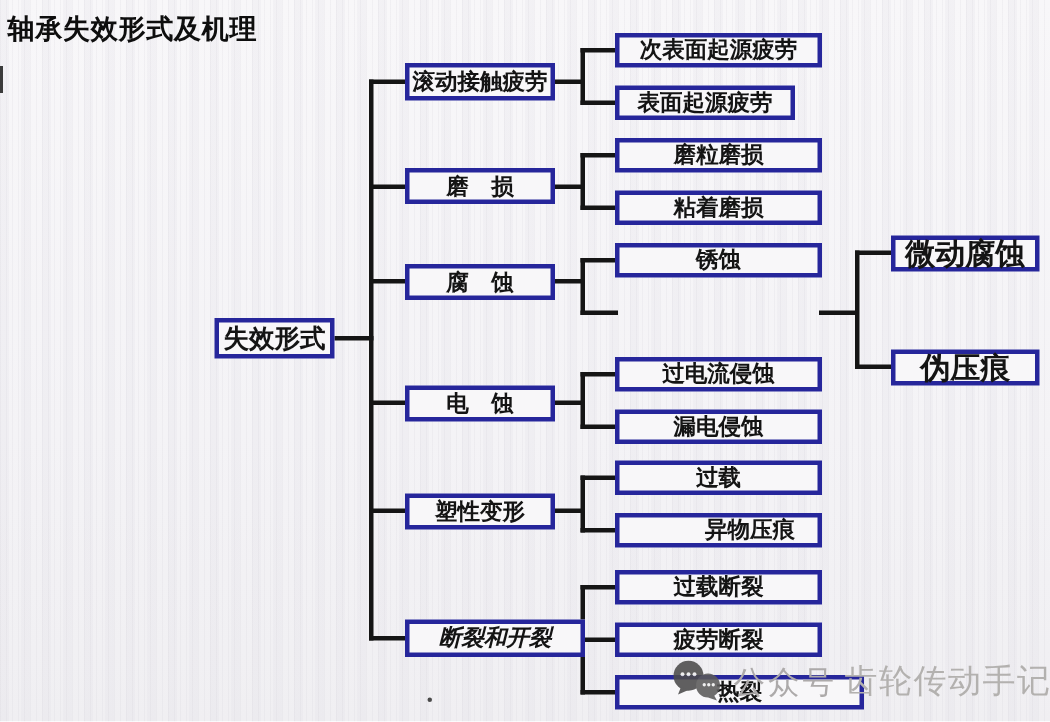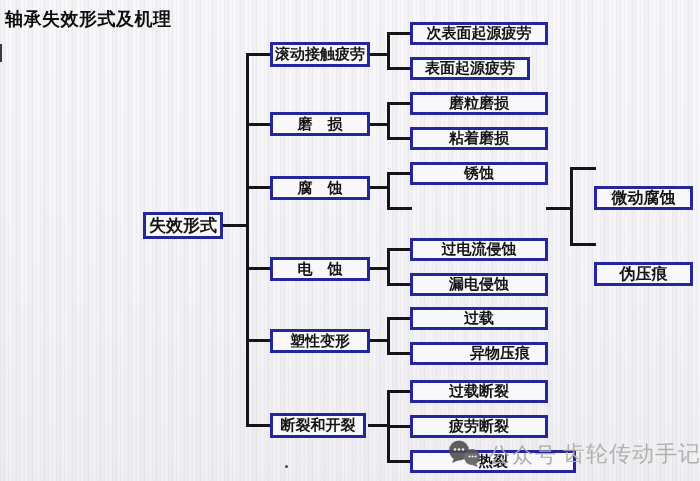"微动腐蚀" .node.subleaf { font-size: 16px -> 20px; margin-top: 29px -> none }
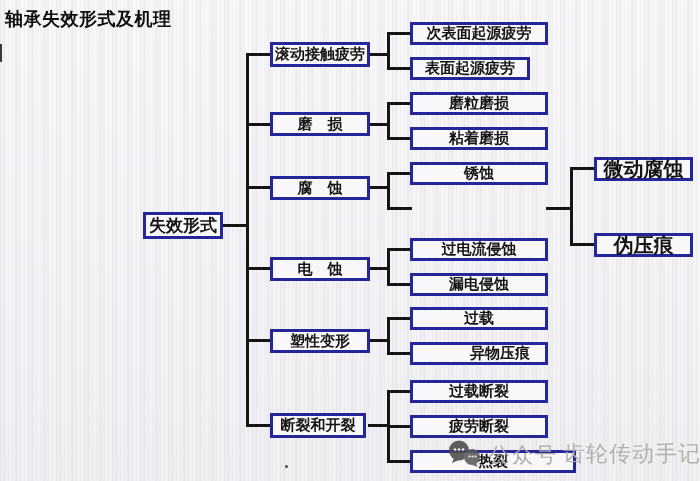"断裂和开裂" div.node { font-style: none -> italic; width: 96px -> 120px }
